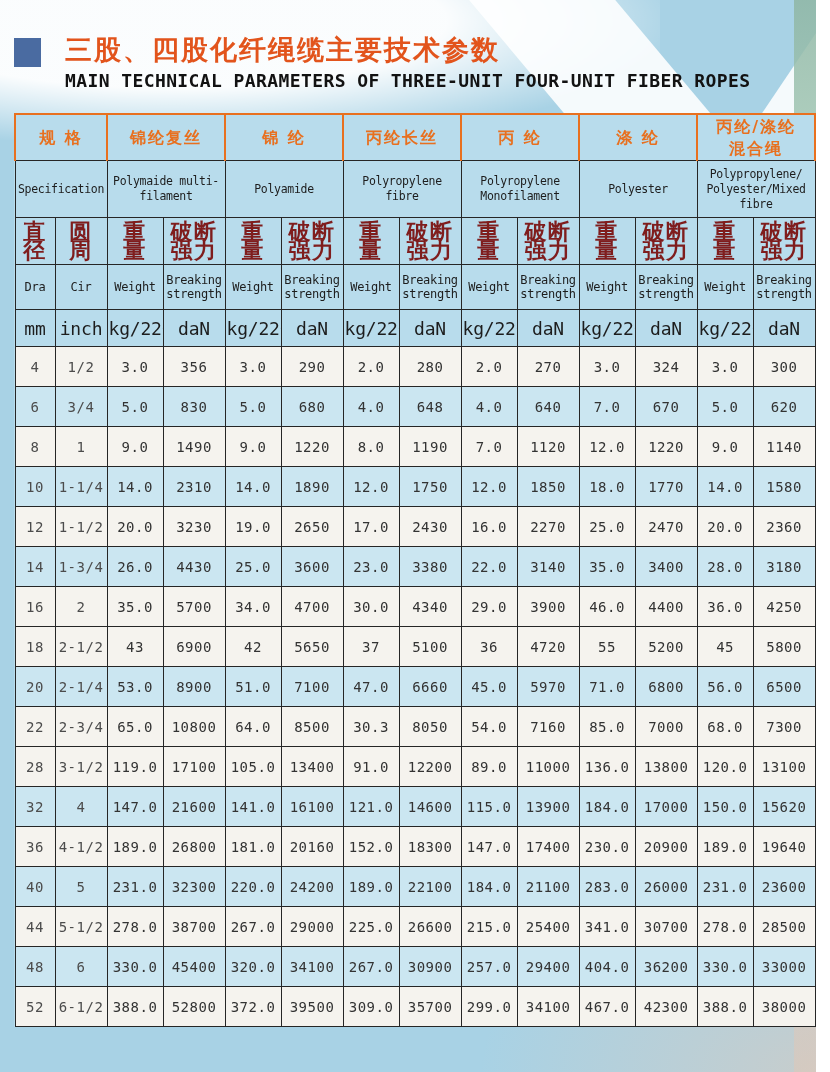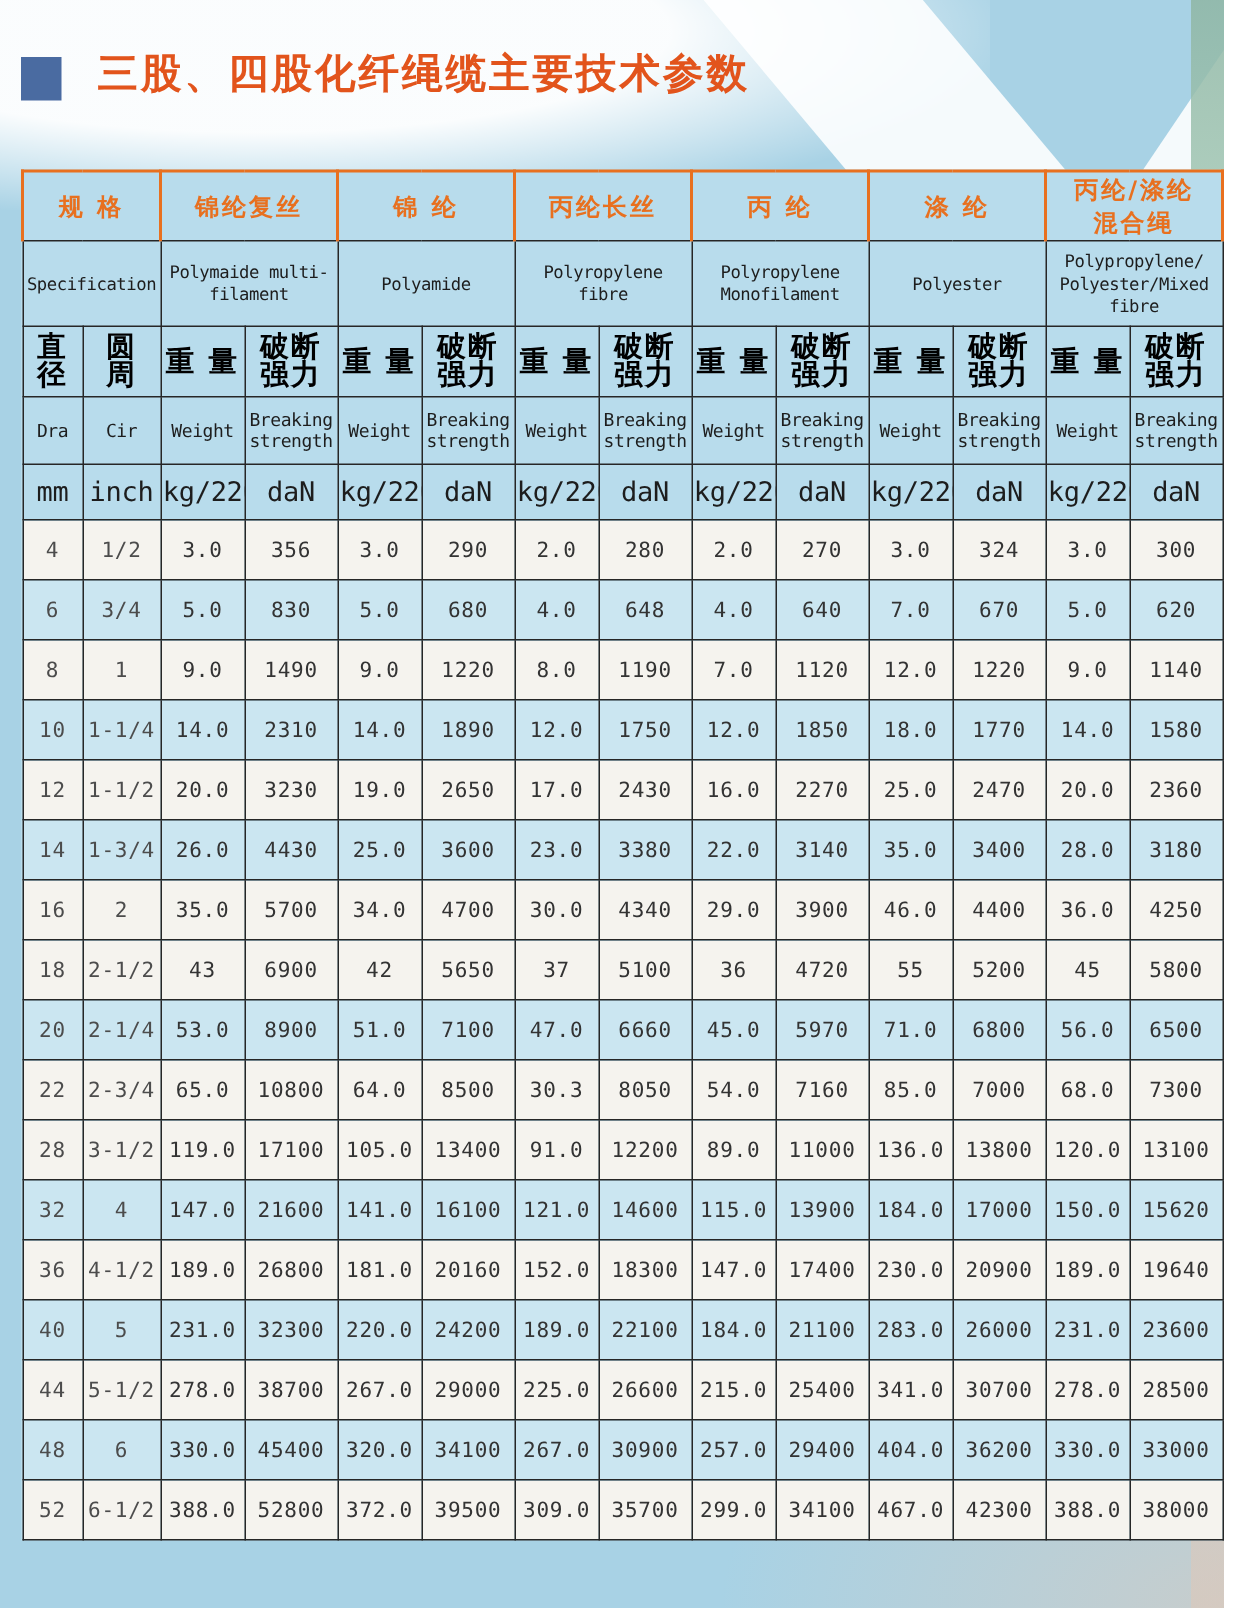"MAIN TECHNICAL PARAMETERS OF THREE-UNIT" div.t-en { html: none -> <div>MAIN TECHNICAL PARAMETERS OF THREE-UNIT FOUR-UNIT FIBER ROPES</div> }
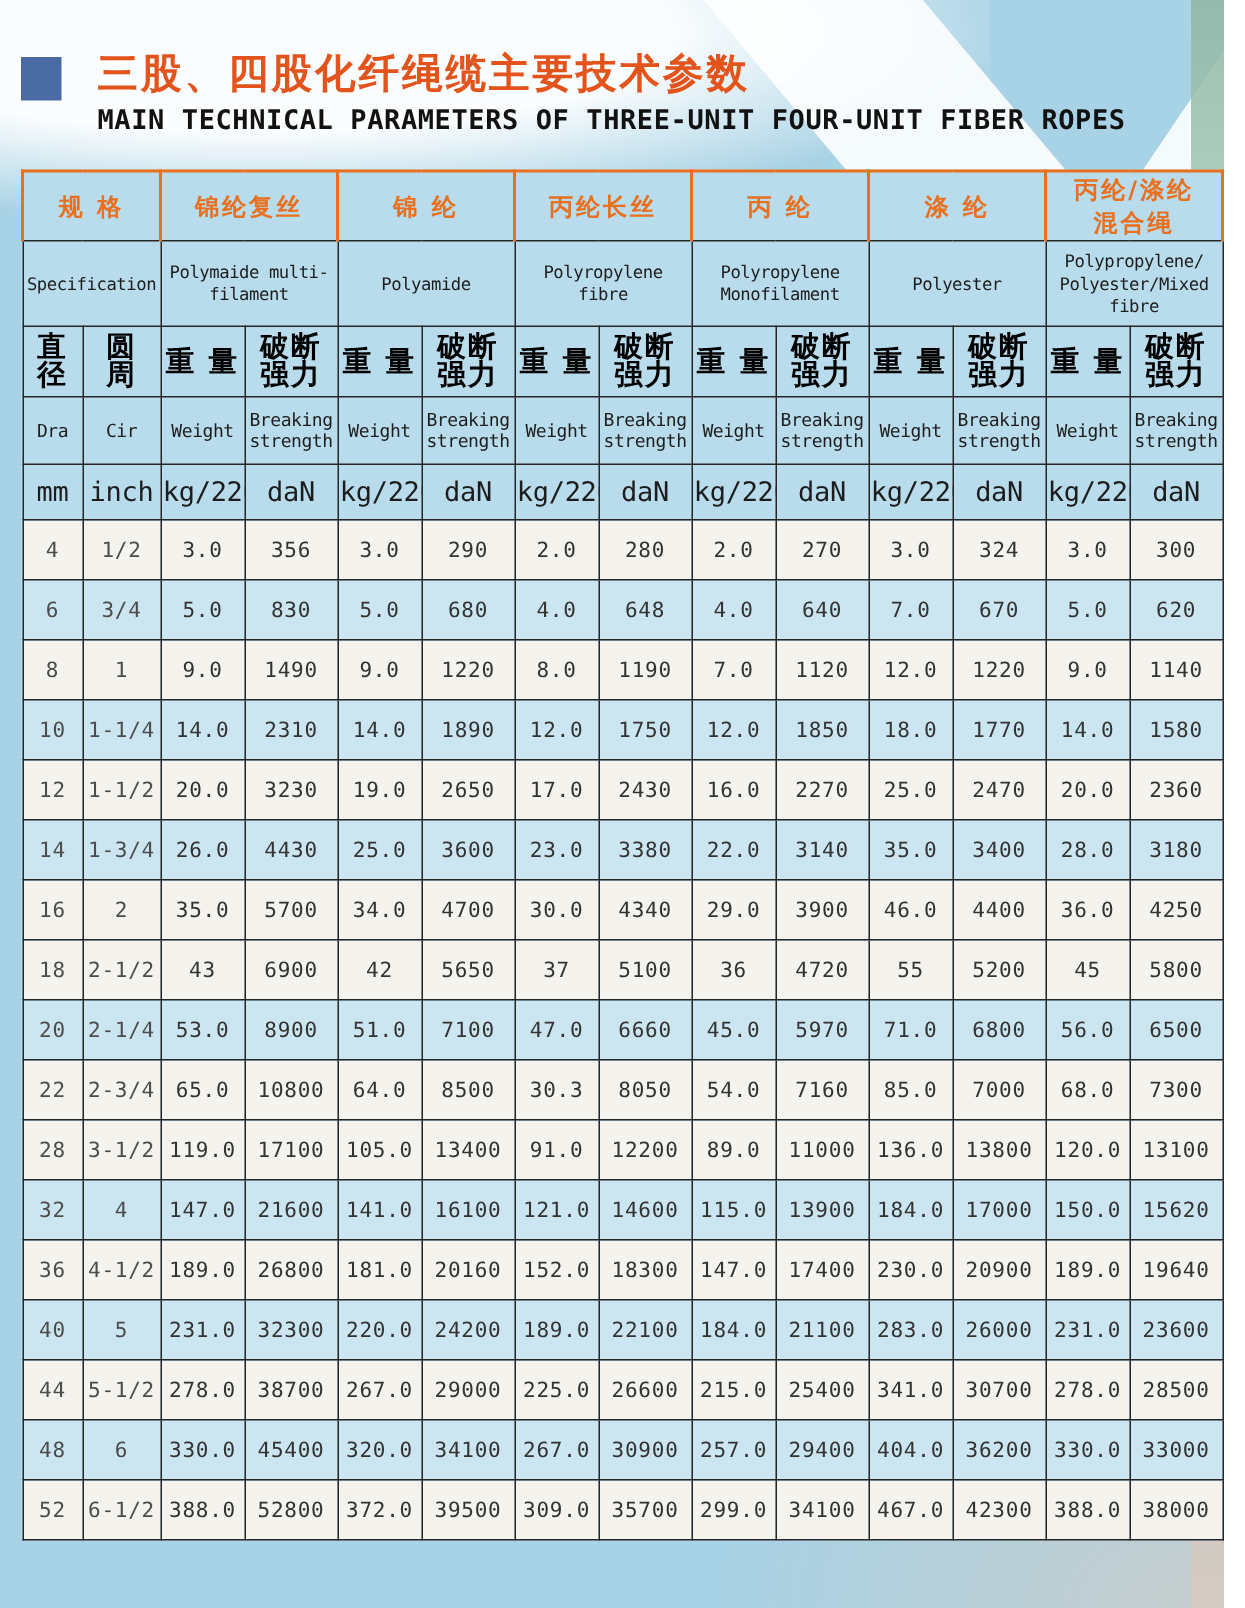"直径" tr.h3 th { color: #000000 -> #7f1d1d; font-size: 19px -> 22px }
